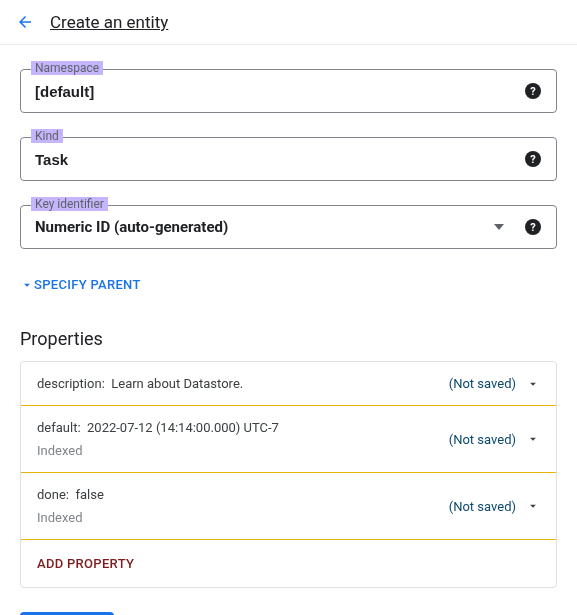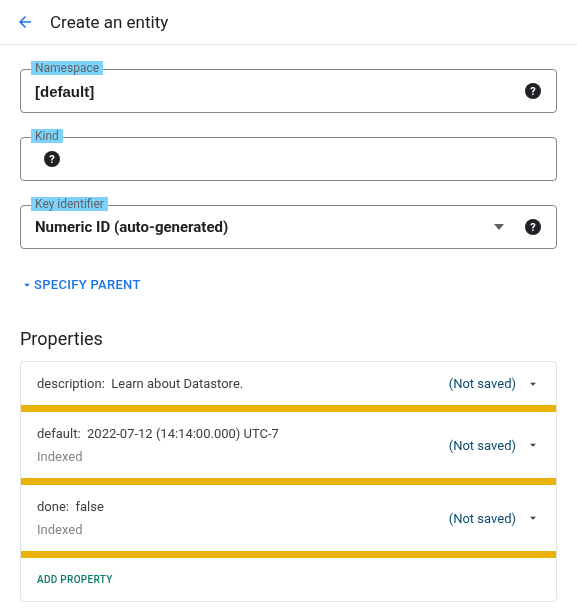"Create an entity" .header-title { text-decoration: none -> underline }
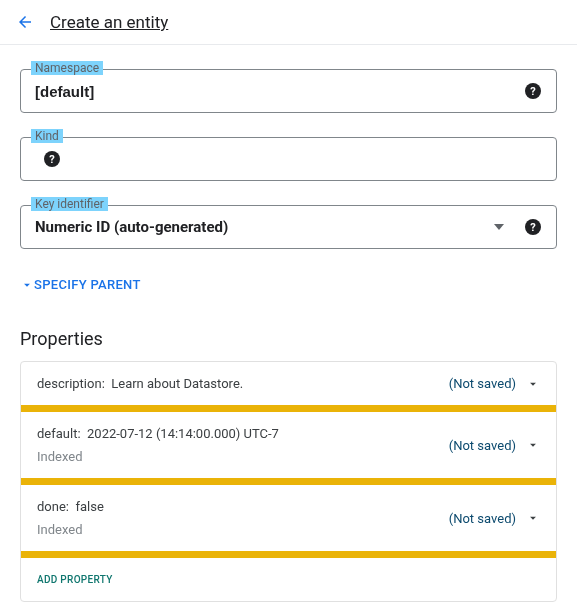"Namespace" .floating-label { background: #7dd3fc -> #c4b5fd }
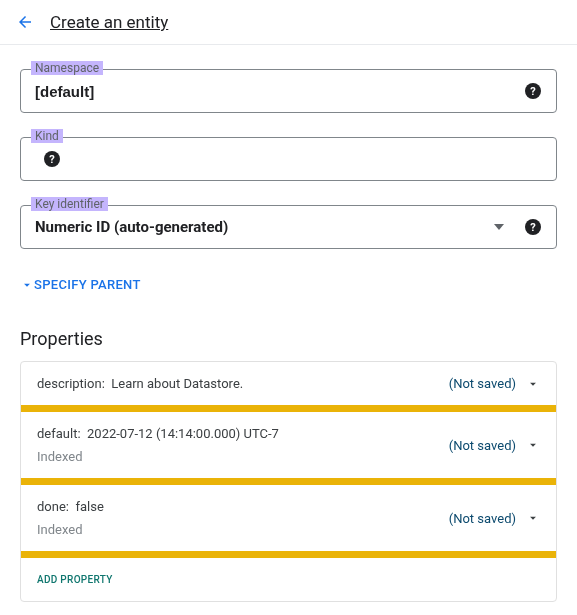"Task" input.field-value { html: none -> <input> }
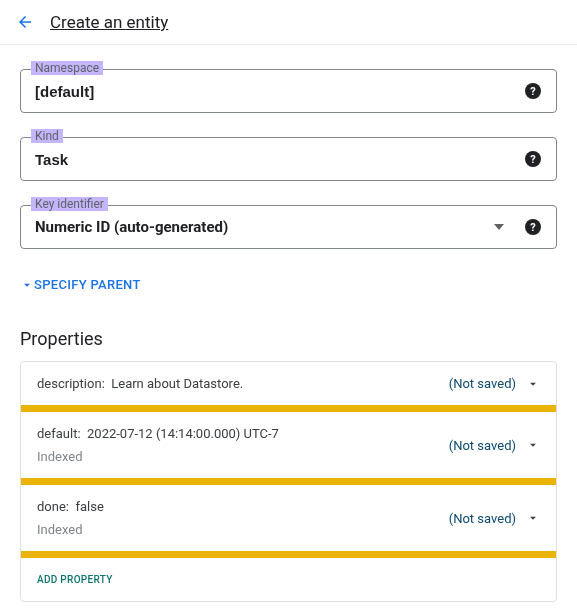"description: Learn about Datastore." .prop-row { border-bottom: 7px solid #eab308 -> 1px solid #eab308 }
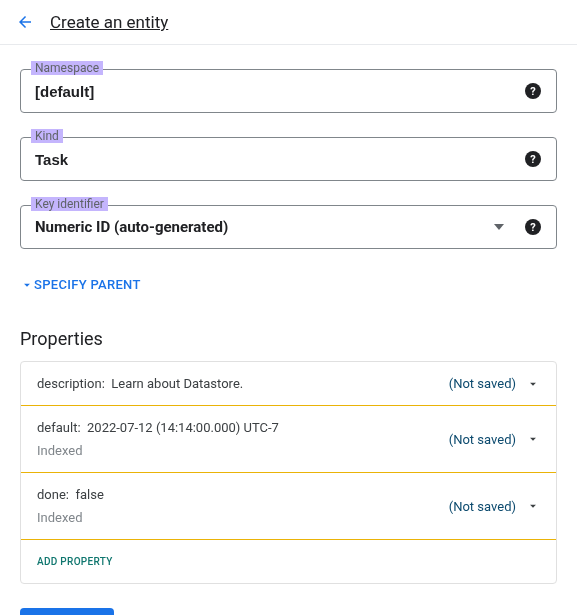"ADD PROPERTY" .add-row { color: #0f766e -> #7f1d1d; font-size: 10px -> 13px }
